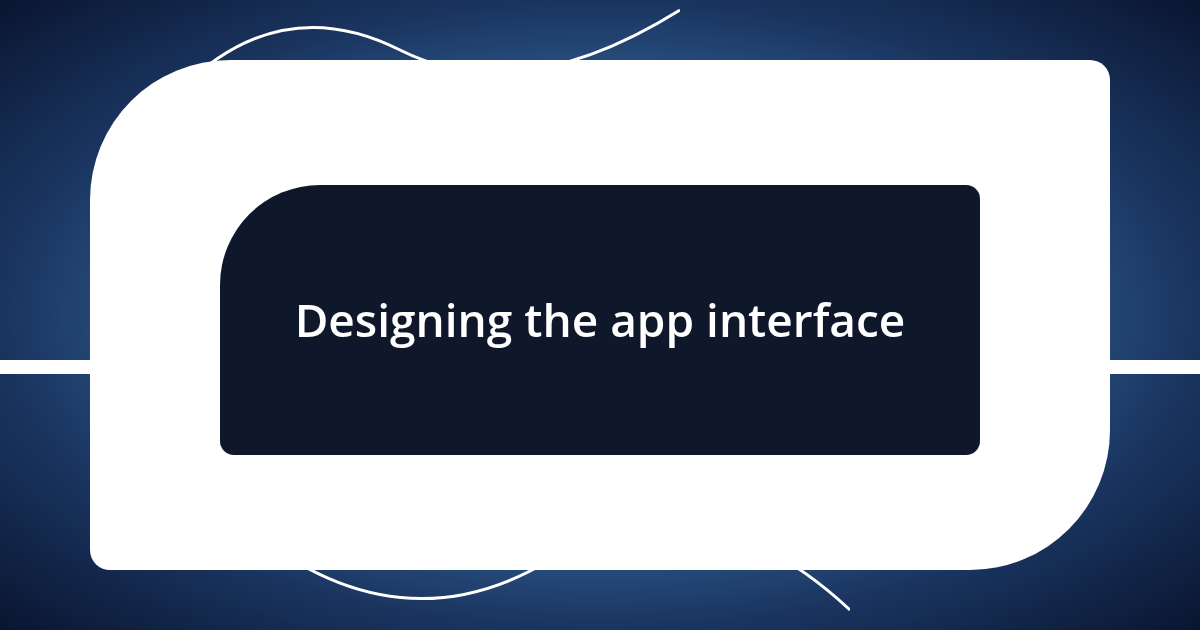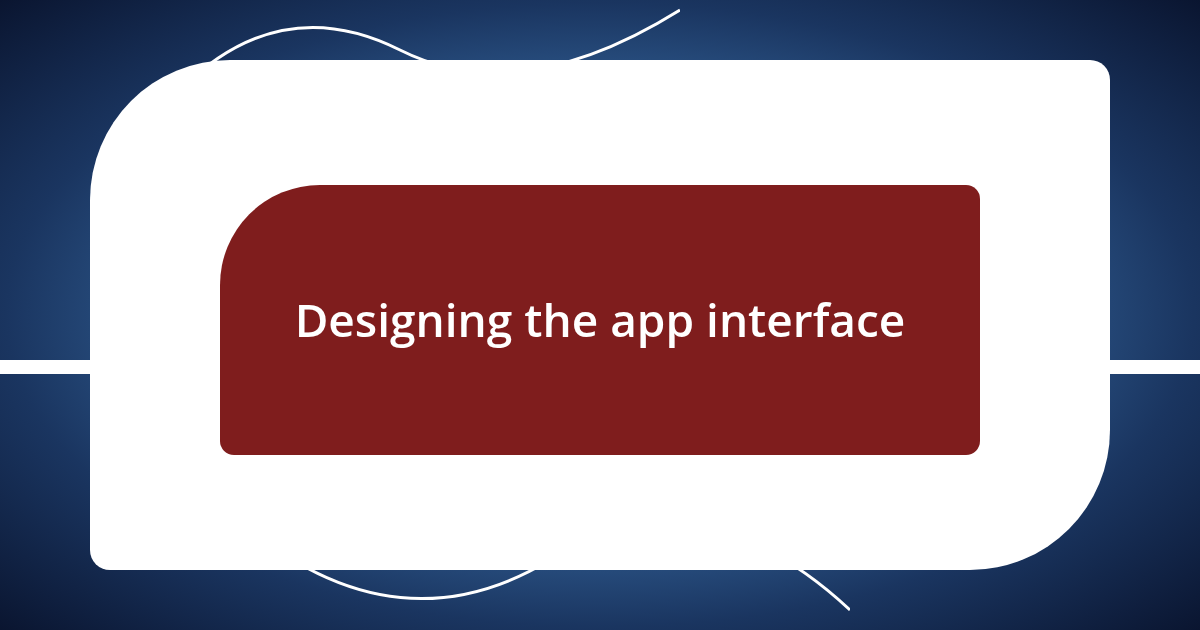"Designing the app interface" .inner-card { background: #7f1d1d -> #0f172a }
